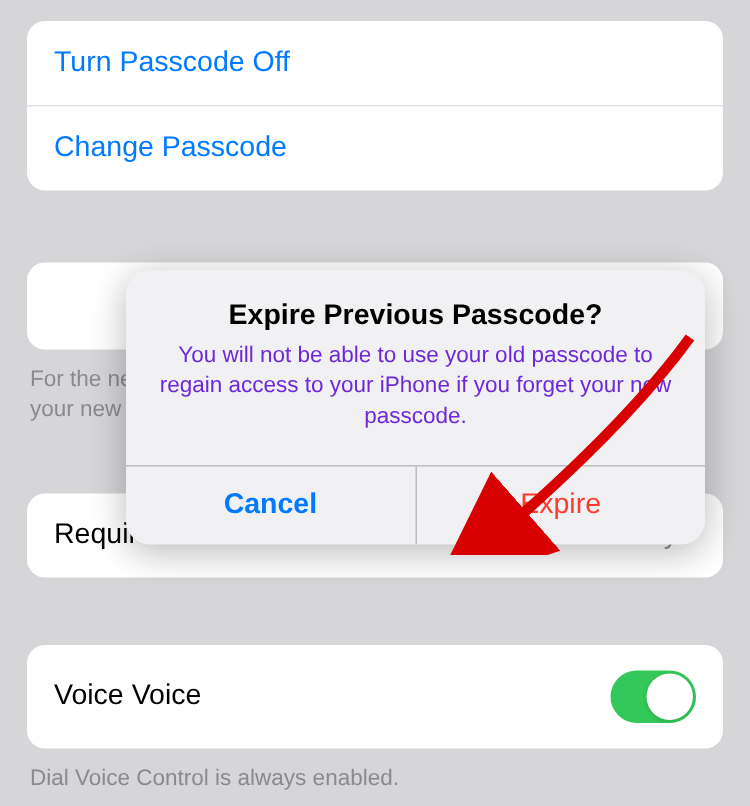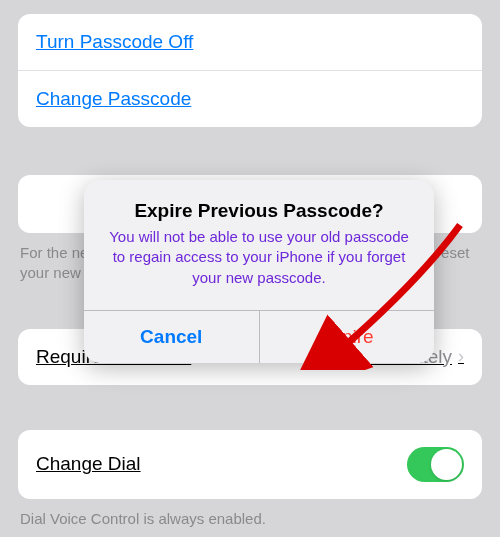"Turn Passcode Off" .settings-row { text-decoration: underline -> none }
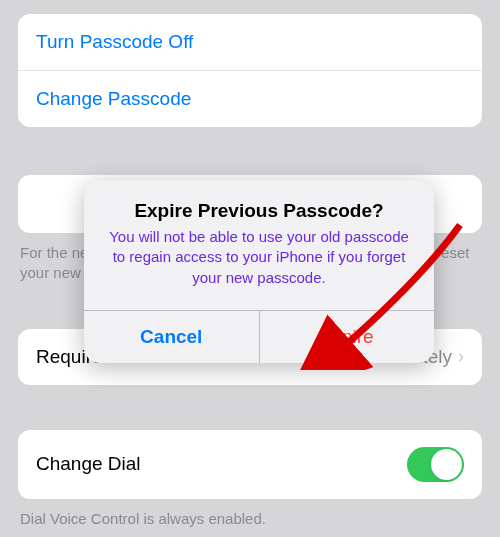"Expire Previous Passcode?" .dialog { width: 350px -> 386px }
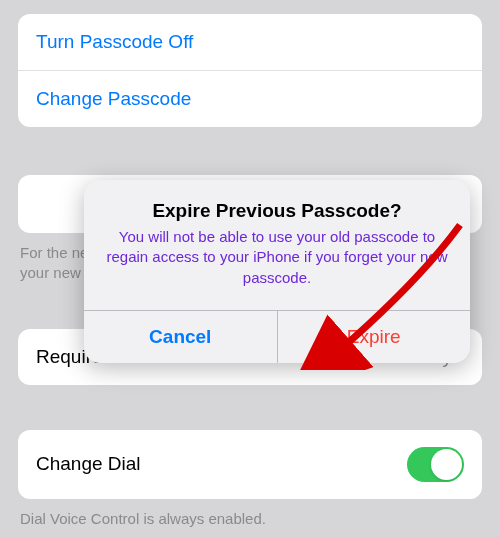"Change Dial" span { text: Change Dial -> Voice Voice }
